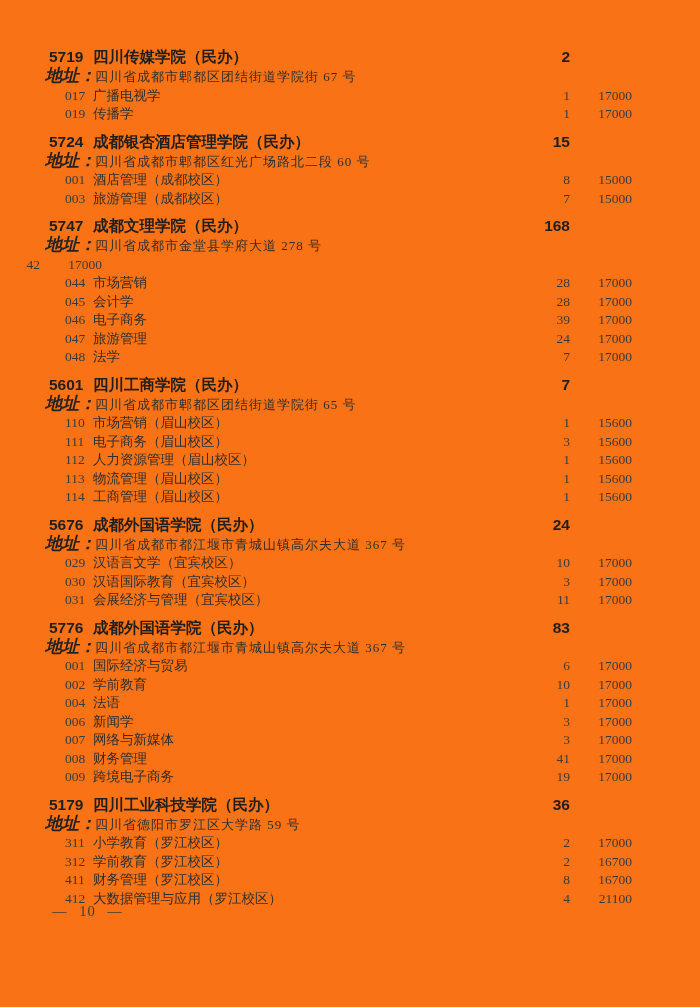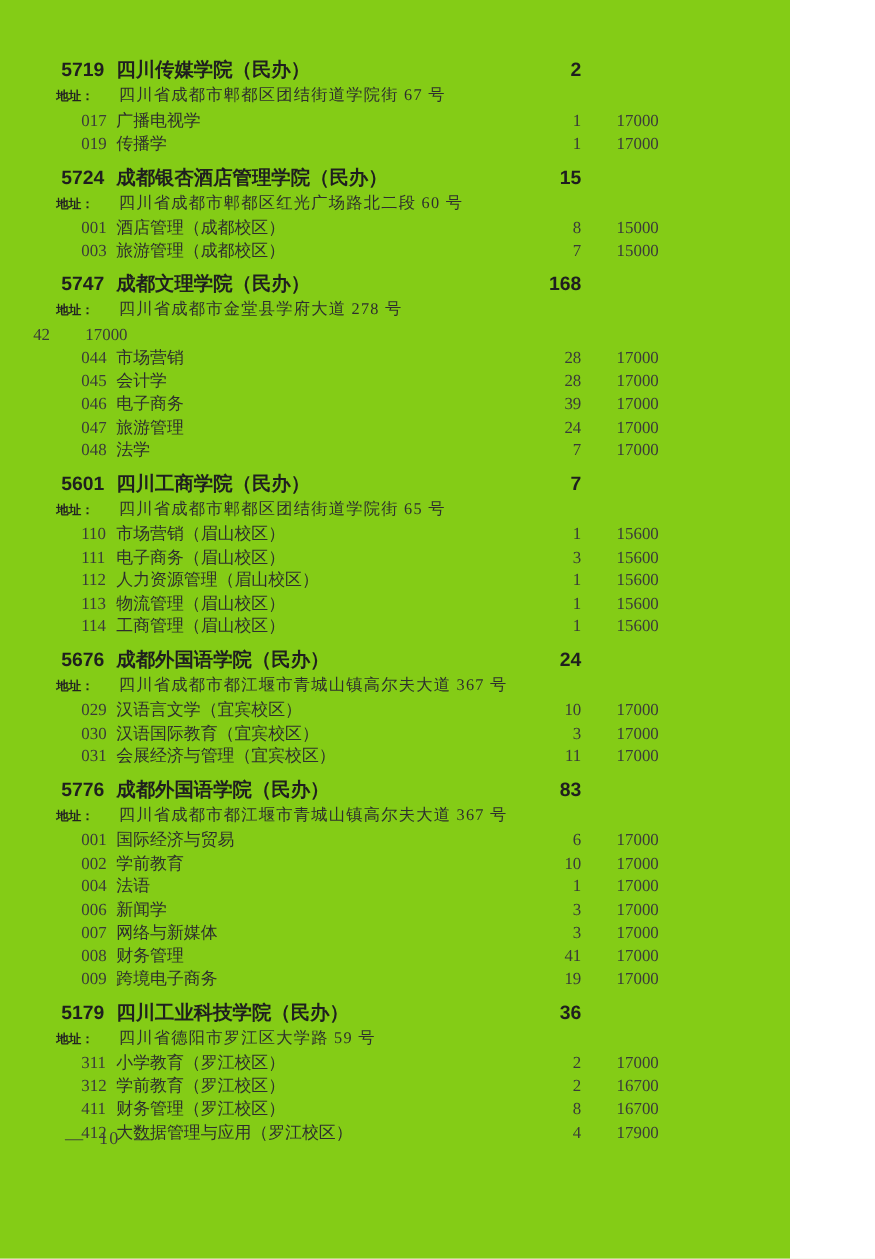"5719 四川传媒学院（民办）" #document-page { background: #84cc16 -> #f97316; padding-right: 105px -> 68px; width: 632px -> 700px }
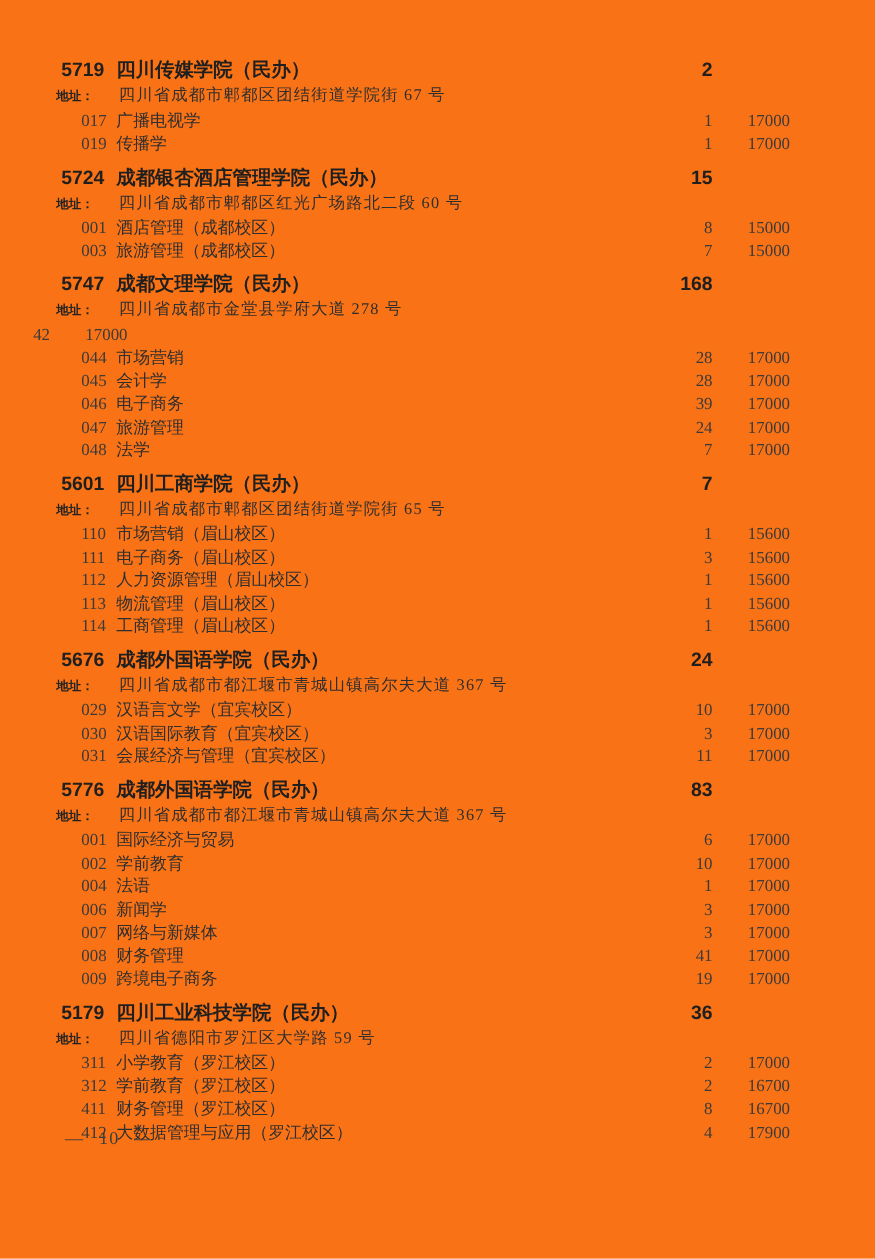"地址：" .address-row .addr-label { font-size: 10px -> 17px; font-style: none -> italic }
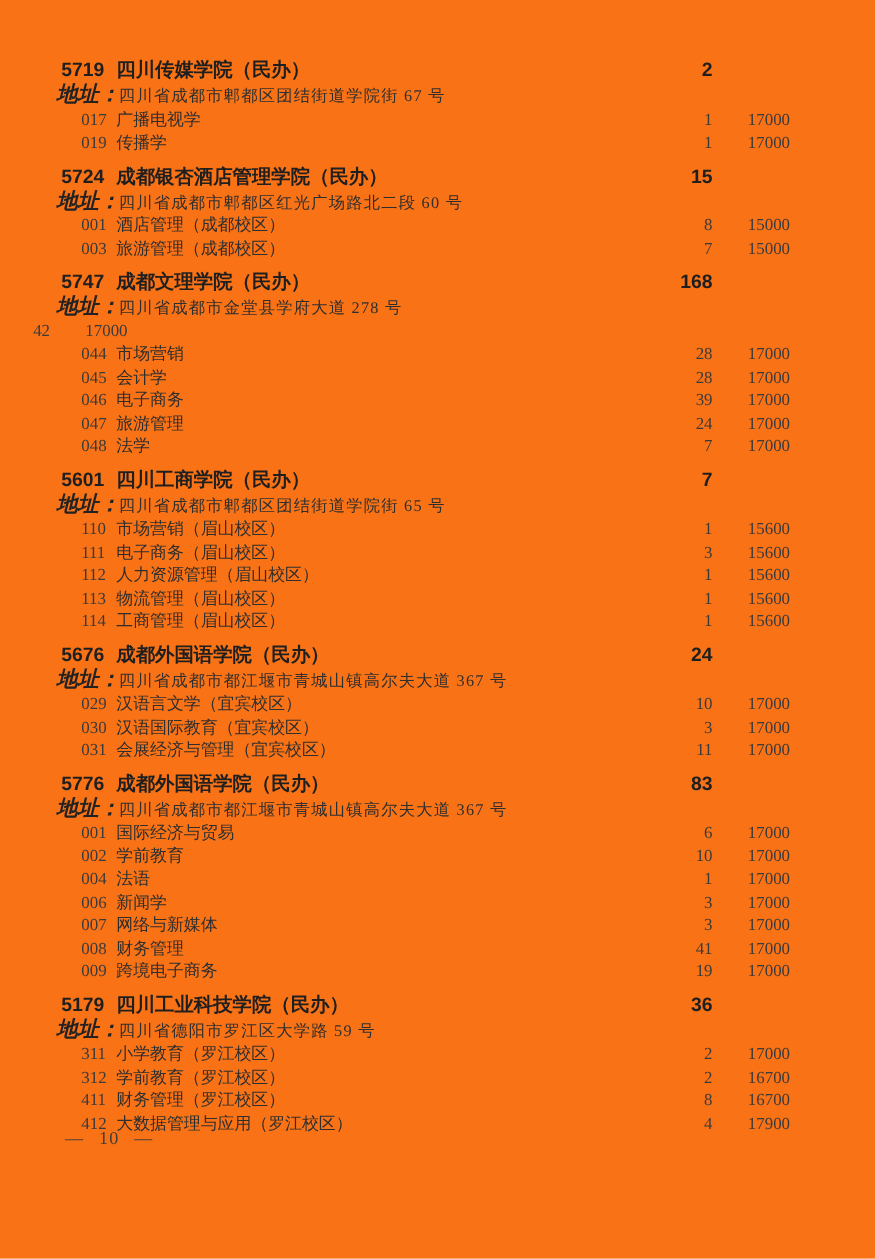"17900" span.fee { text: 17900 -> 21100 }
